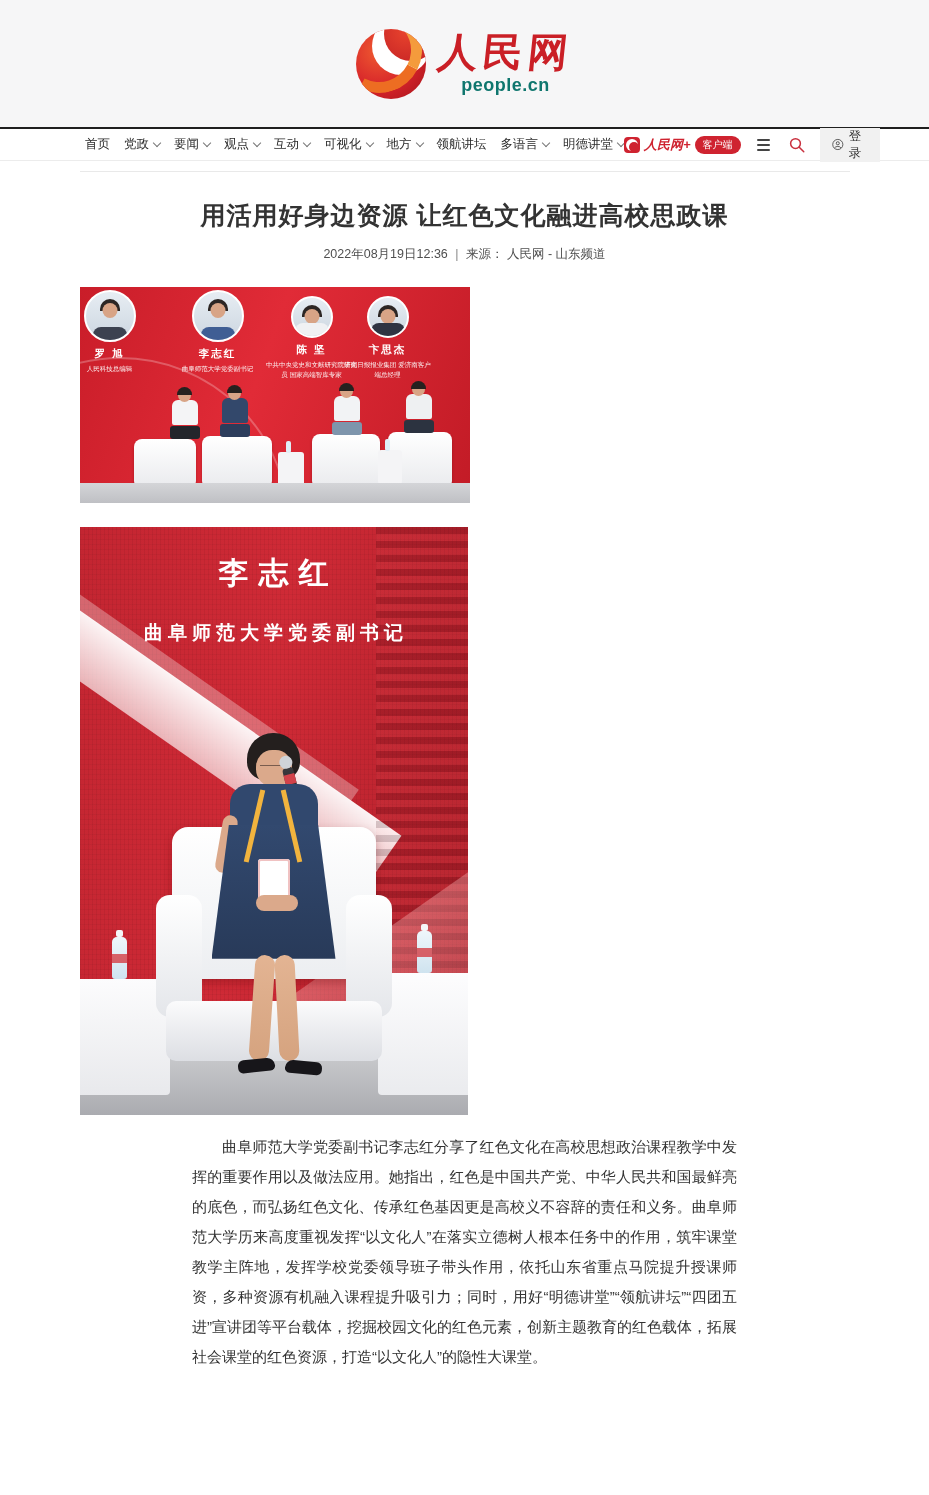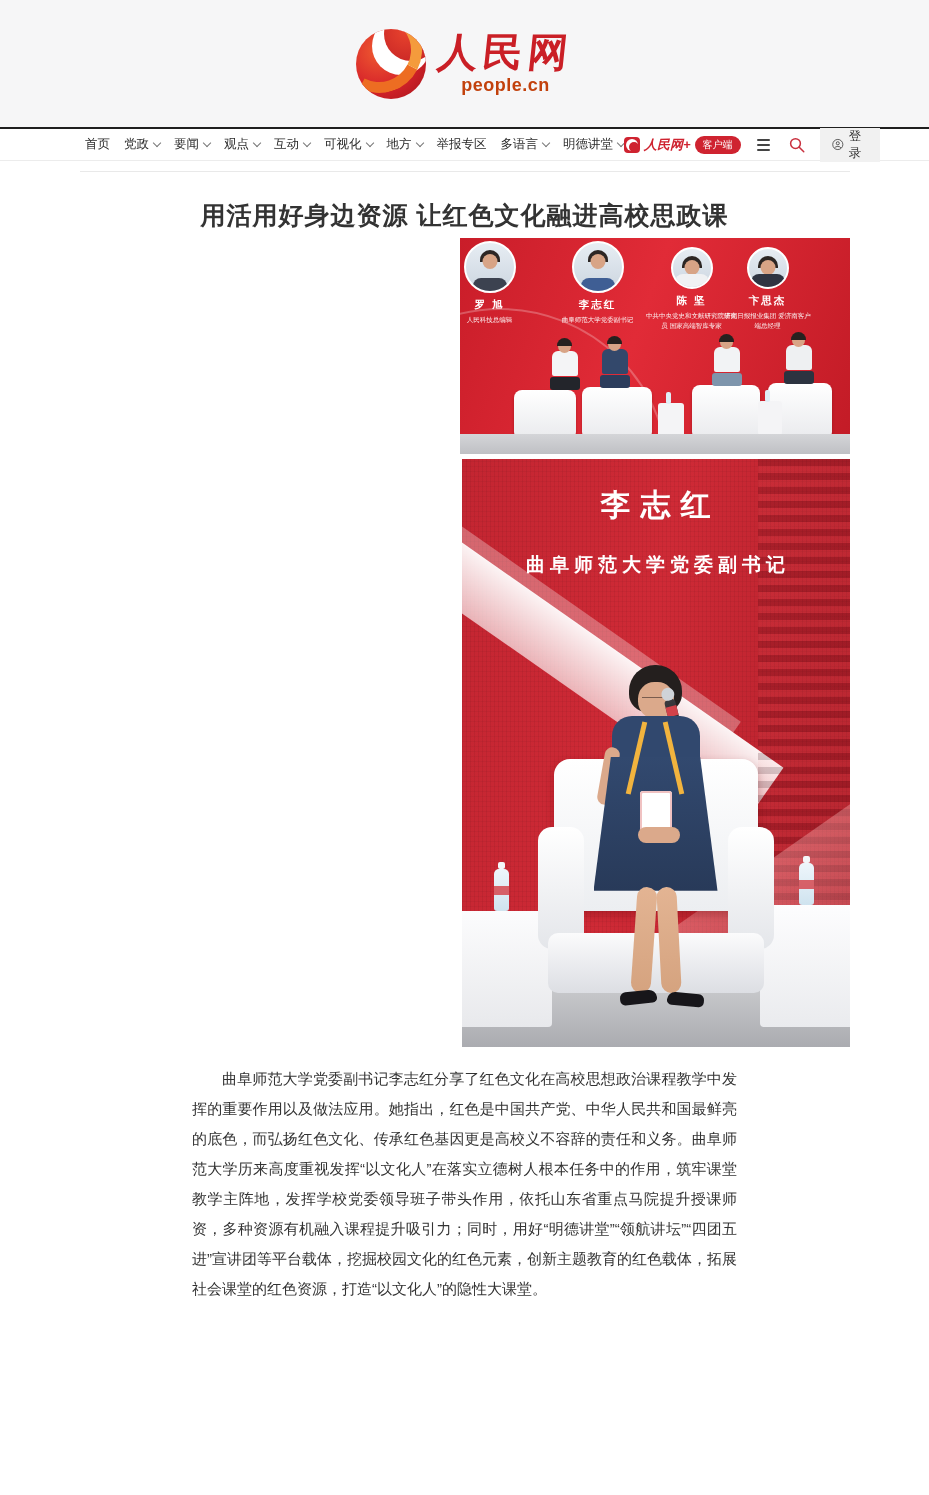"people.cn" .logo-en { color: #c2410c -> #0f766e }
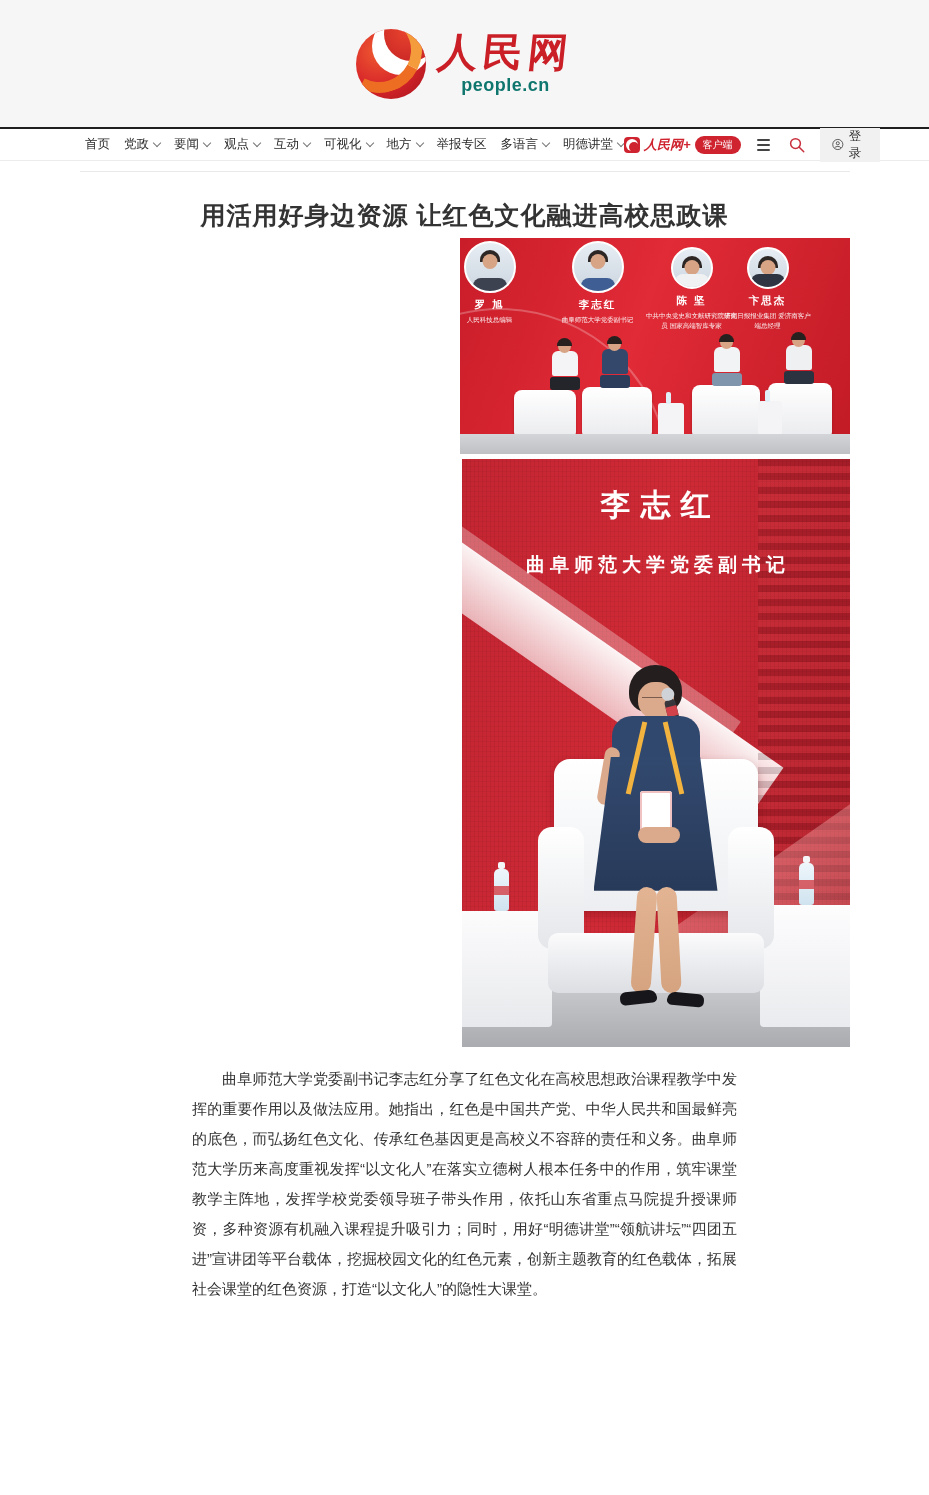"举报专区" span { text: 举报专区 -> 领航讲坛 }
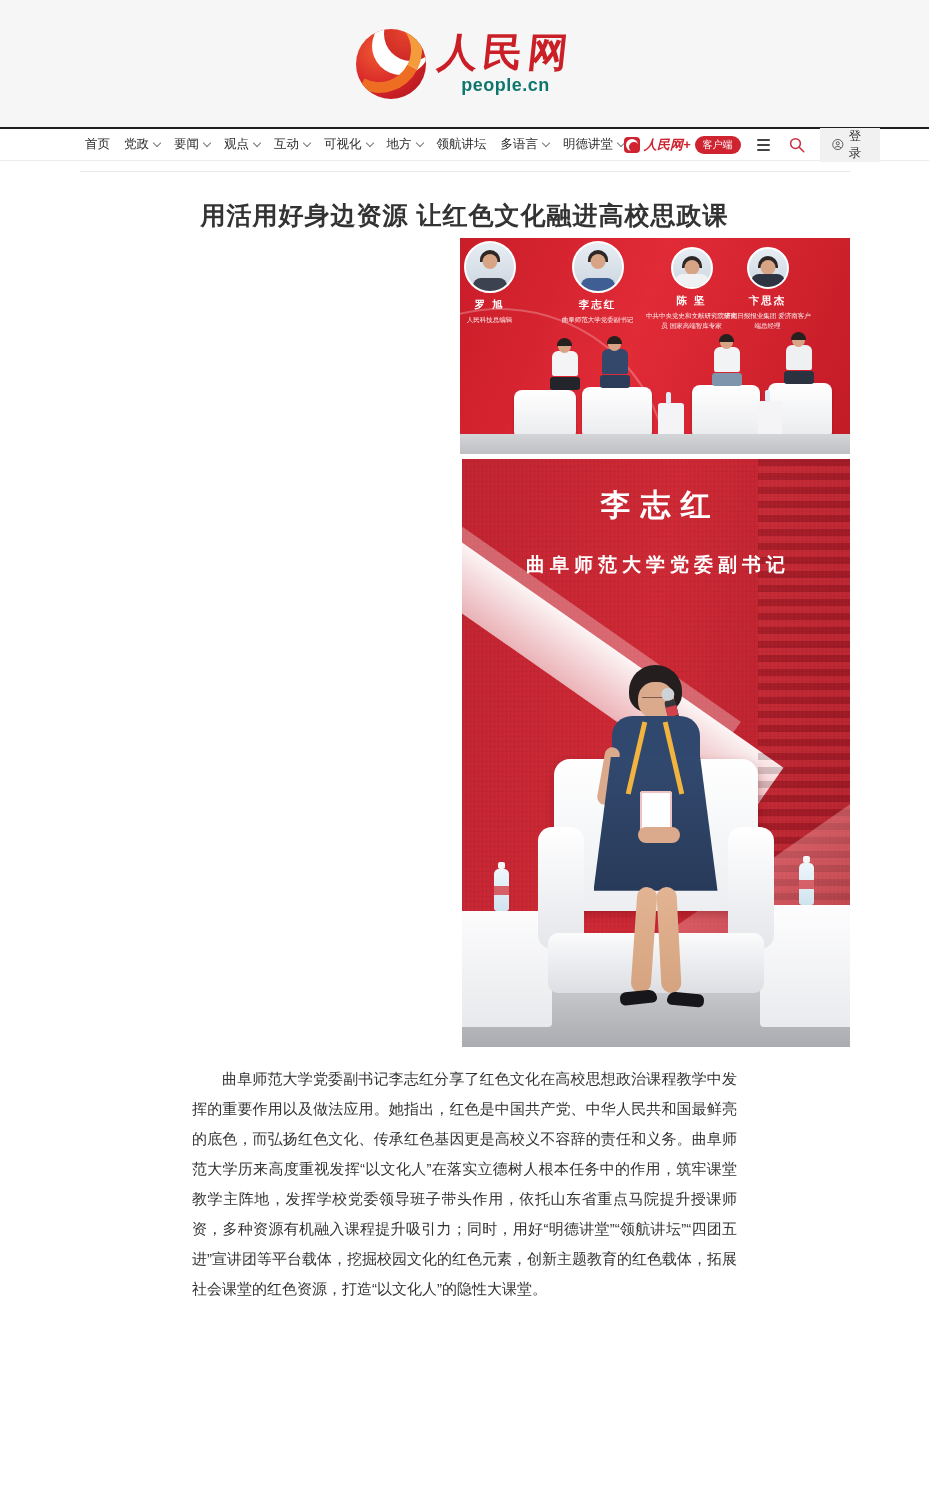"2022年08月19日12:36 | 来源： 人民网 -" div.meta { html: none -> <div> <span>2022年08月19日12:36</span> <b>|</b> <span>来源：</span> <span>人民网 - 山东频道</span> </div> }
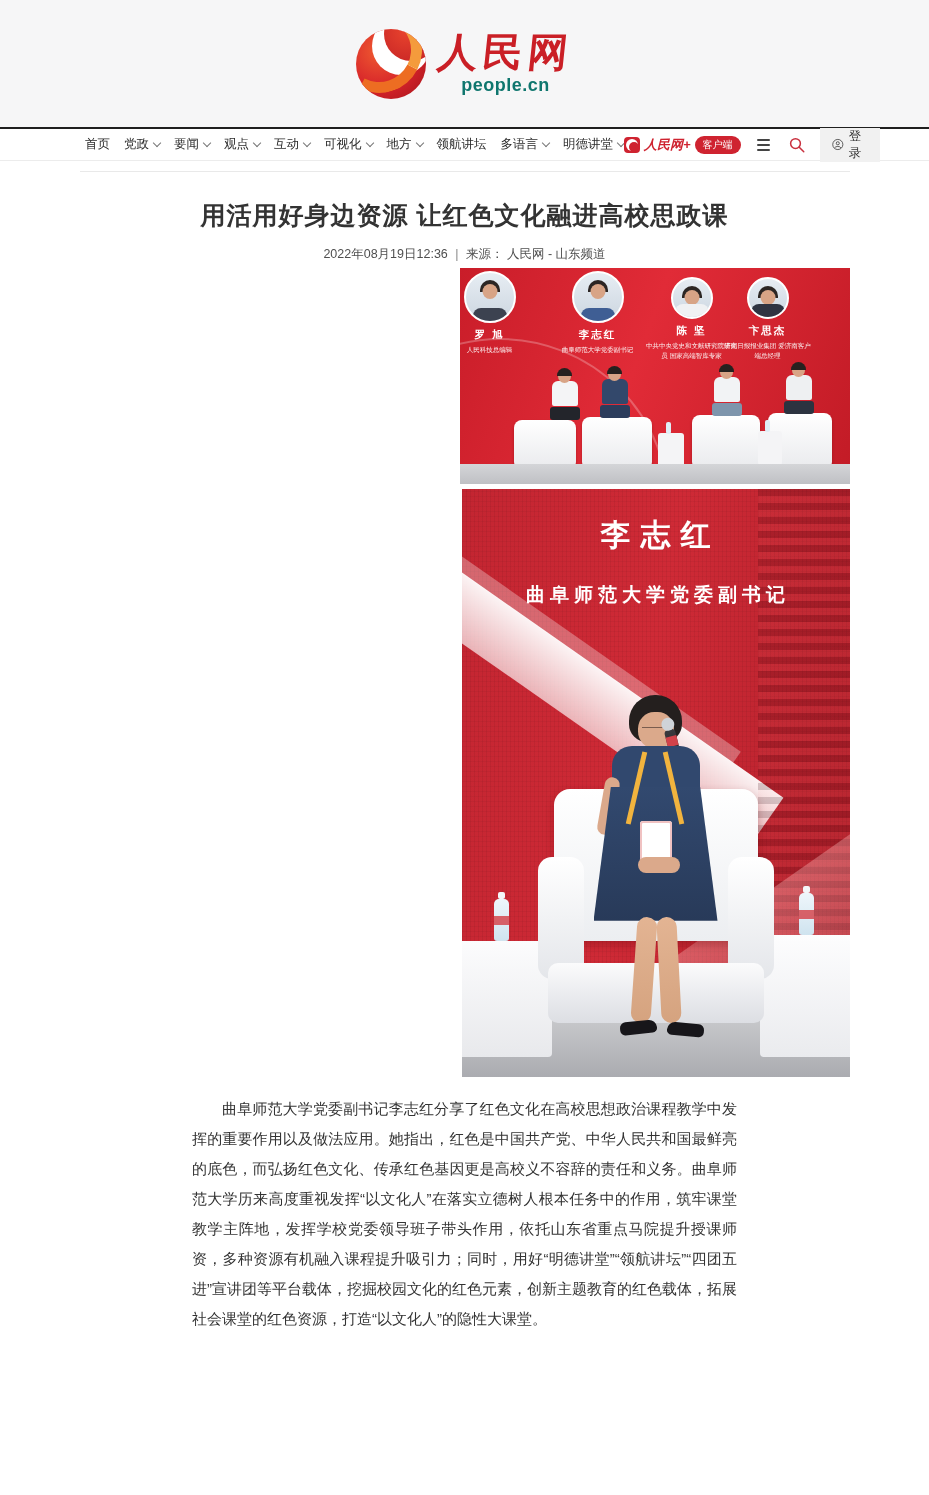"罗 旭" .figwrap { justify-content: flex-end -> flex-start; margin-top: 5px -> 24px }
